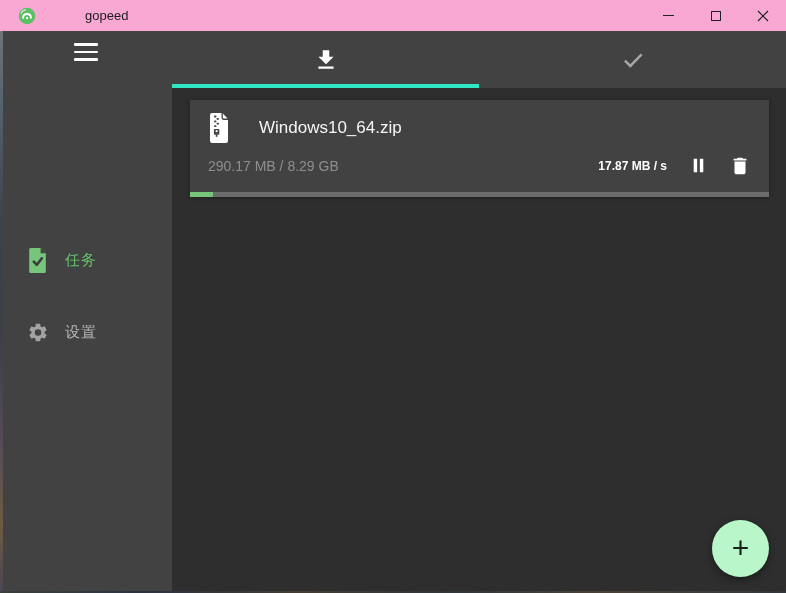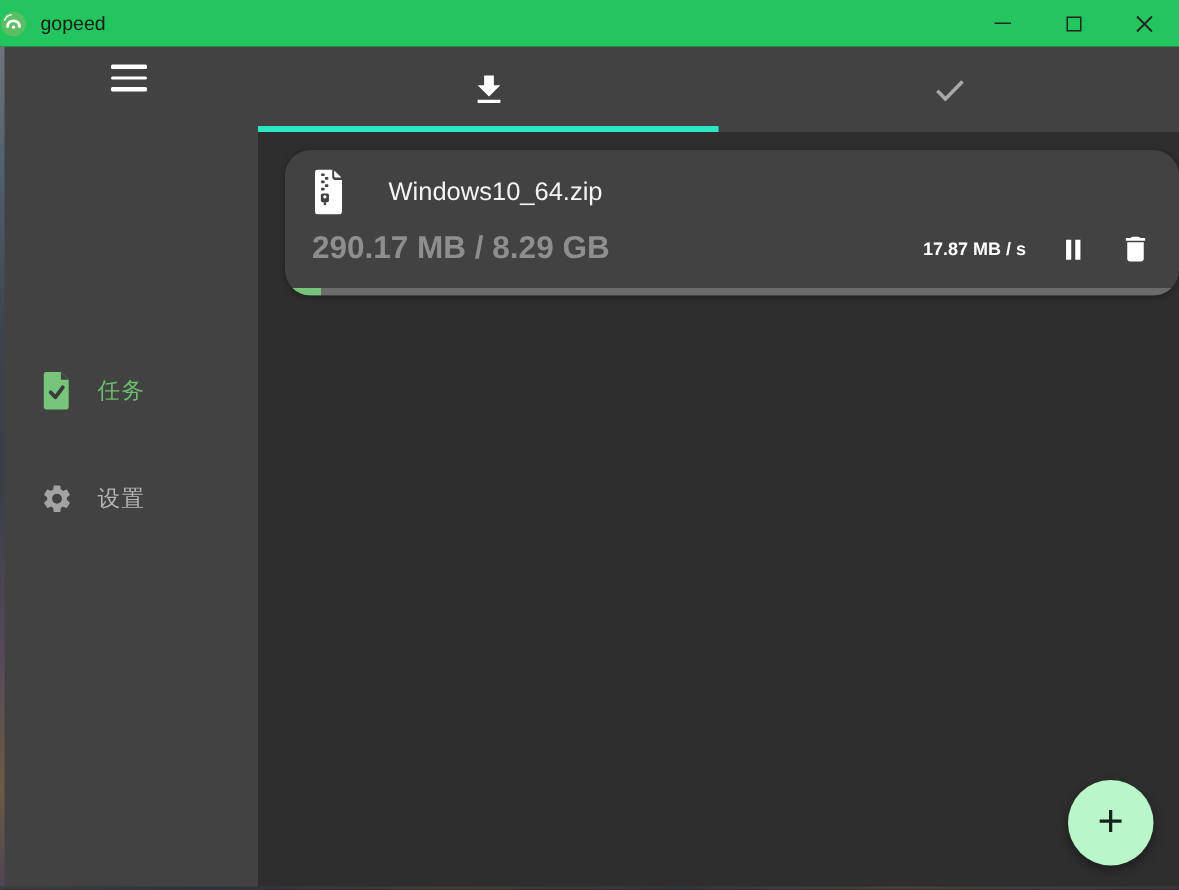"gopeed" .titlebar { background: #22c55e -> #f9a8d4; gap: none -> 40px; padding-left: 0 -> 18px }
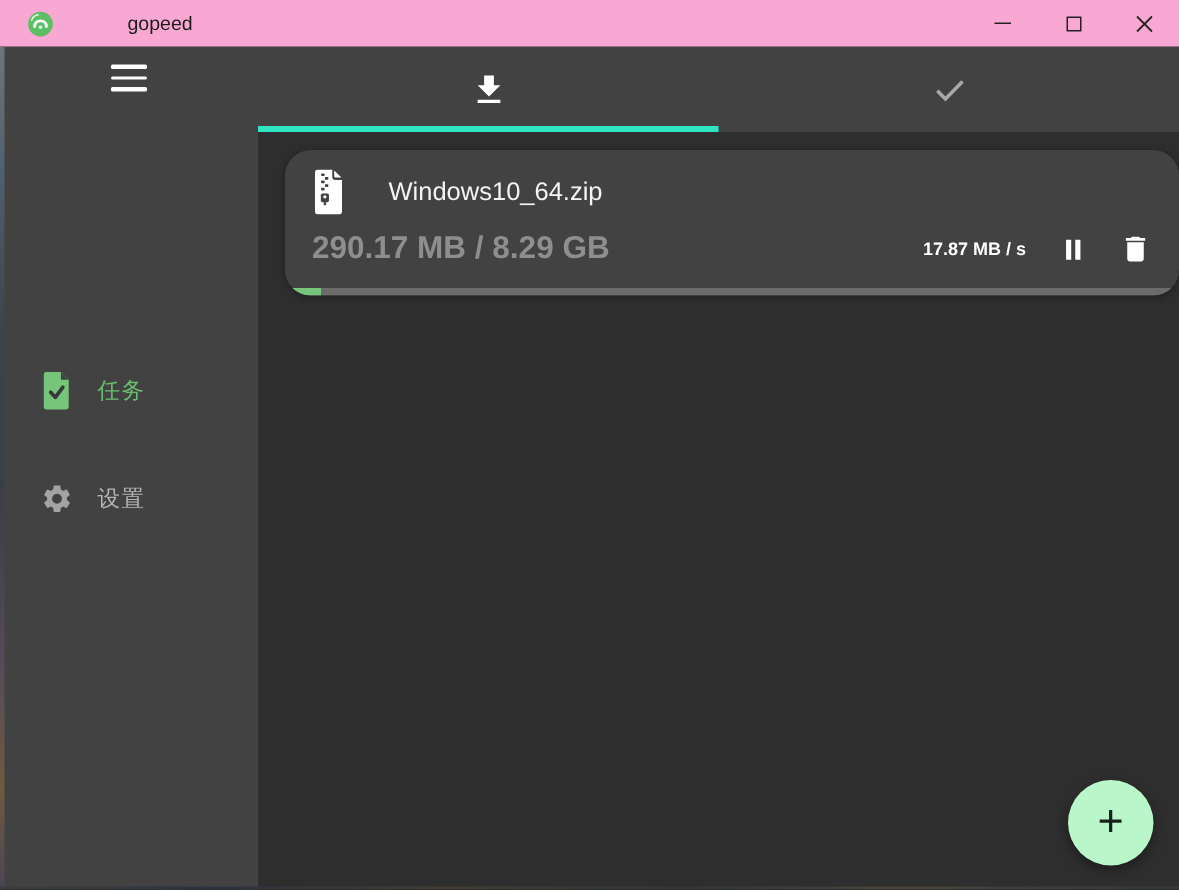"Windows10_64.zip" .card { border-radius: 17px -> 0; margin: 12px 0 0 18px -> 12px 17px 0 18px }
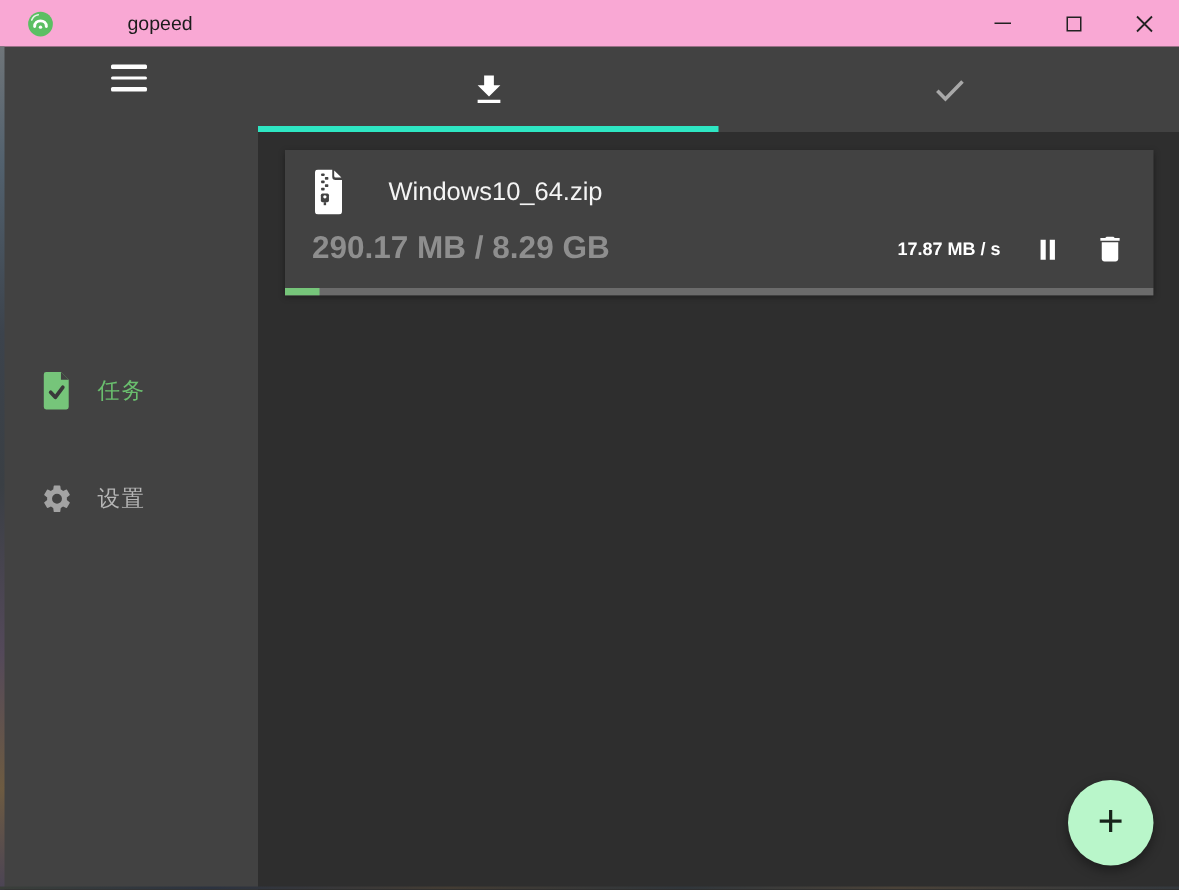"290.17 MB / 8.29 GB" .size { font-size: 21px -> 14px; font-weight: 700 -> 400 }
